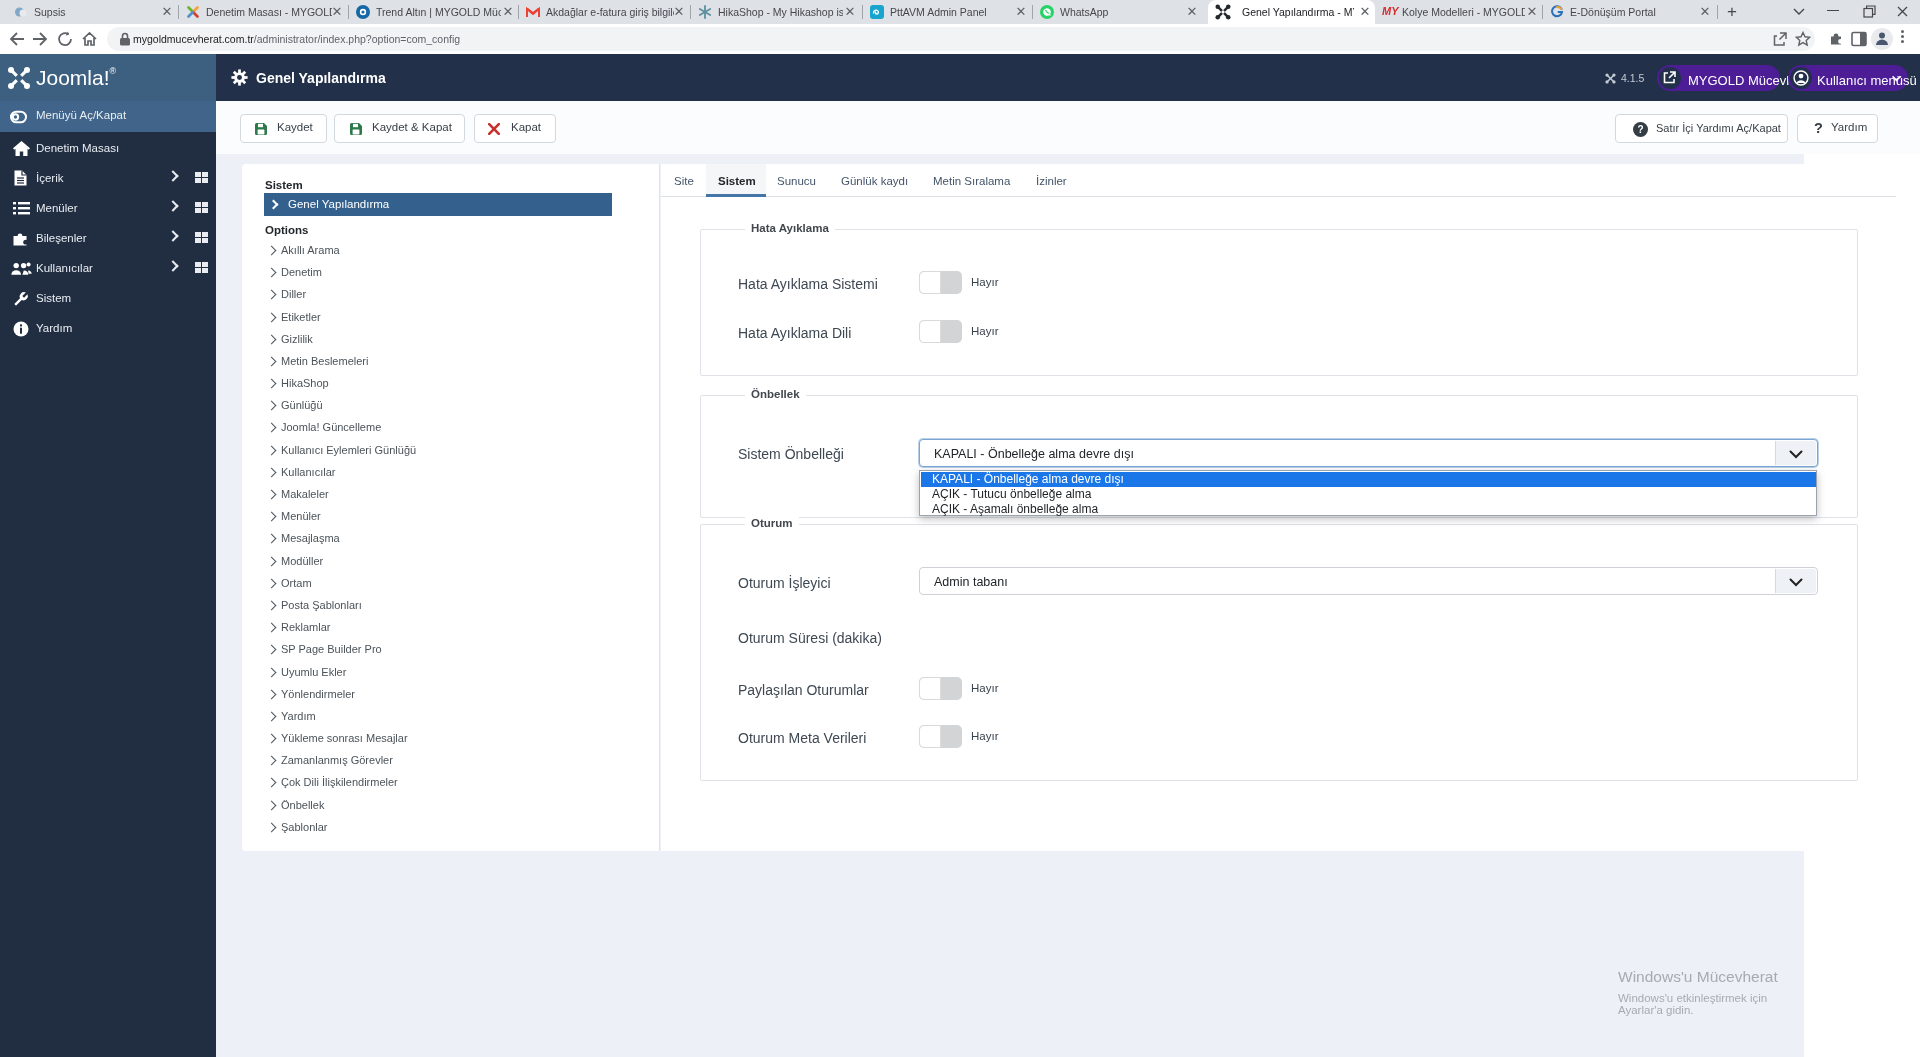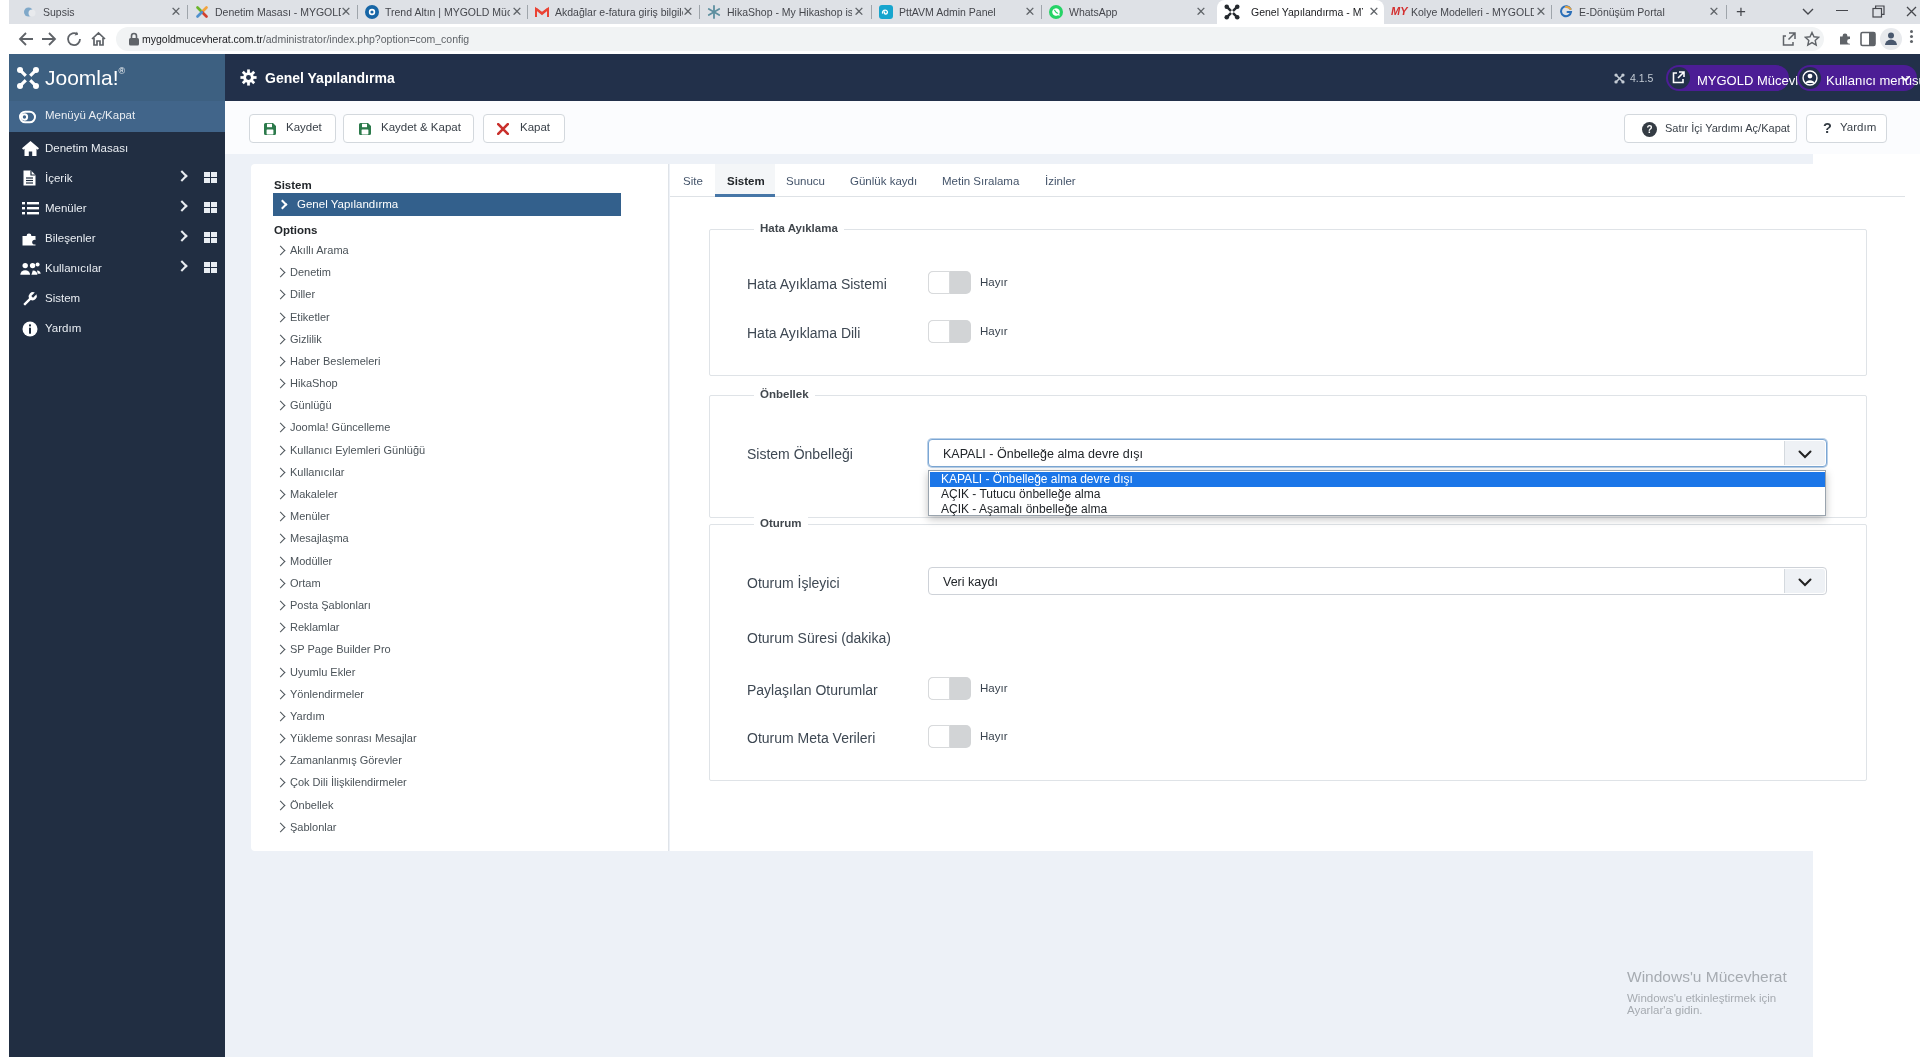"Supsis" #stage { margin-left: 9px -> none }
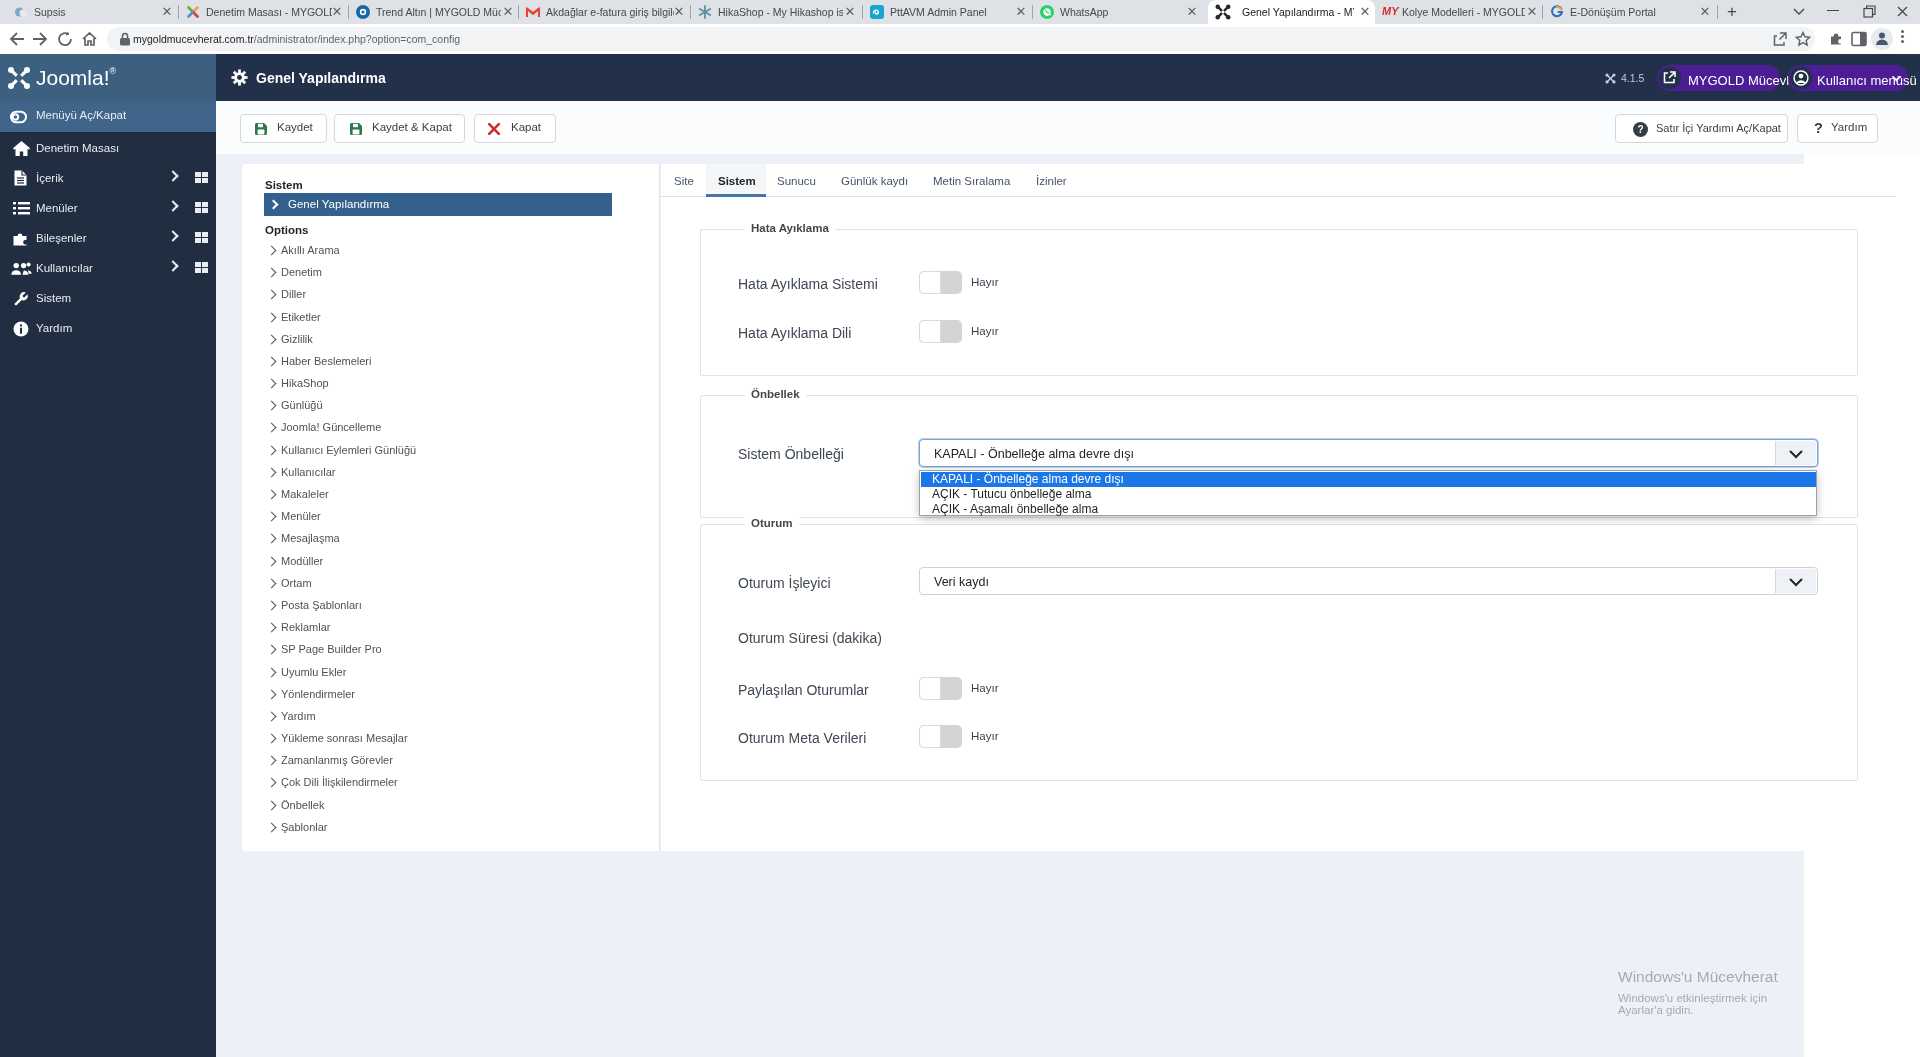"Haber Beslemeleri" span { text: Haber -> Metin }
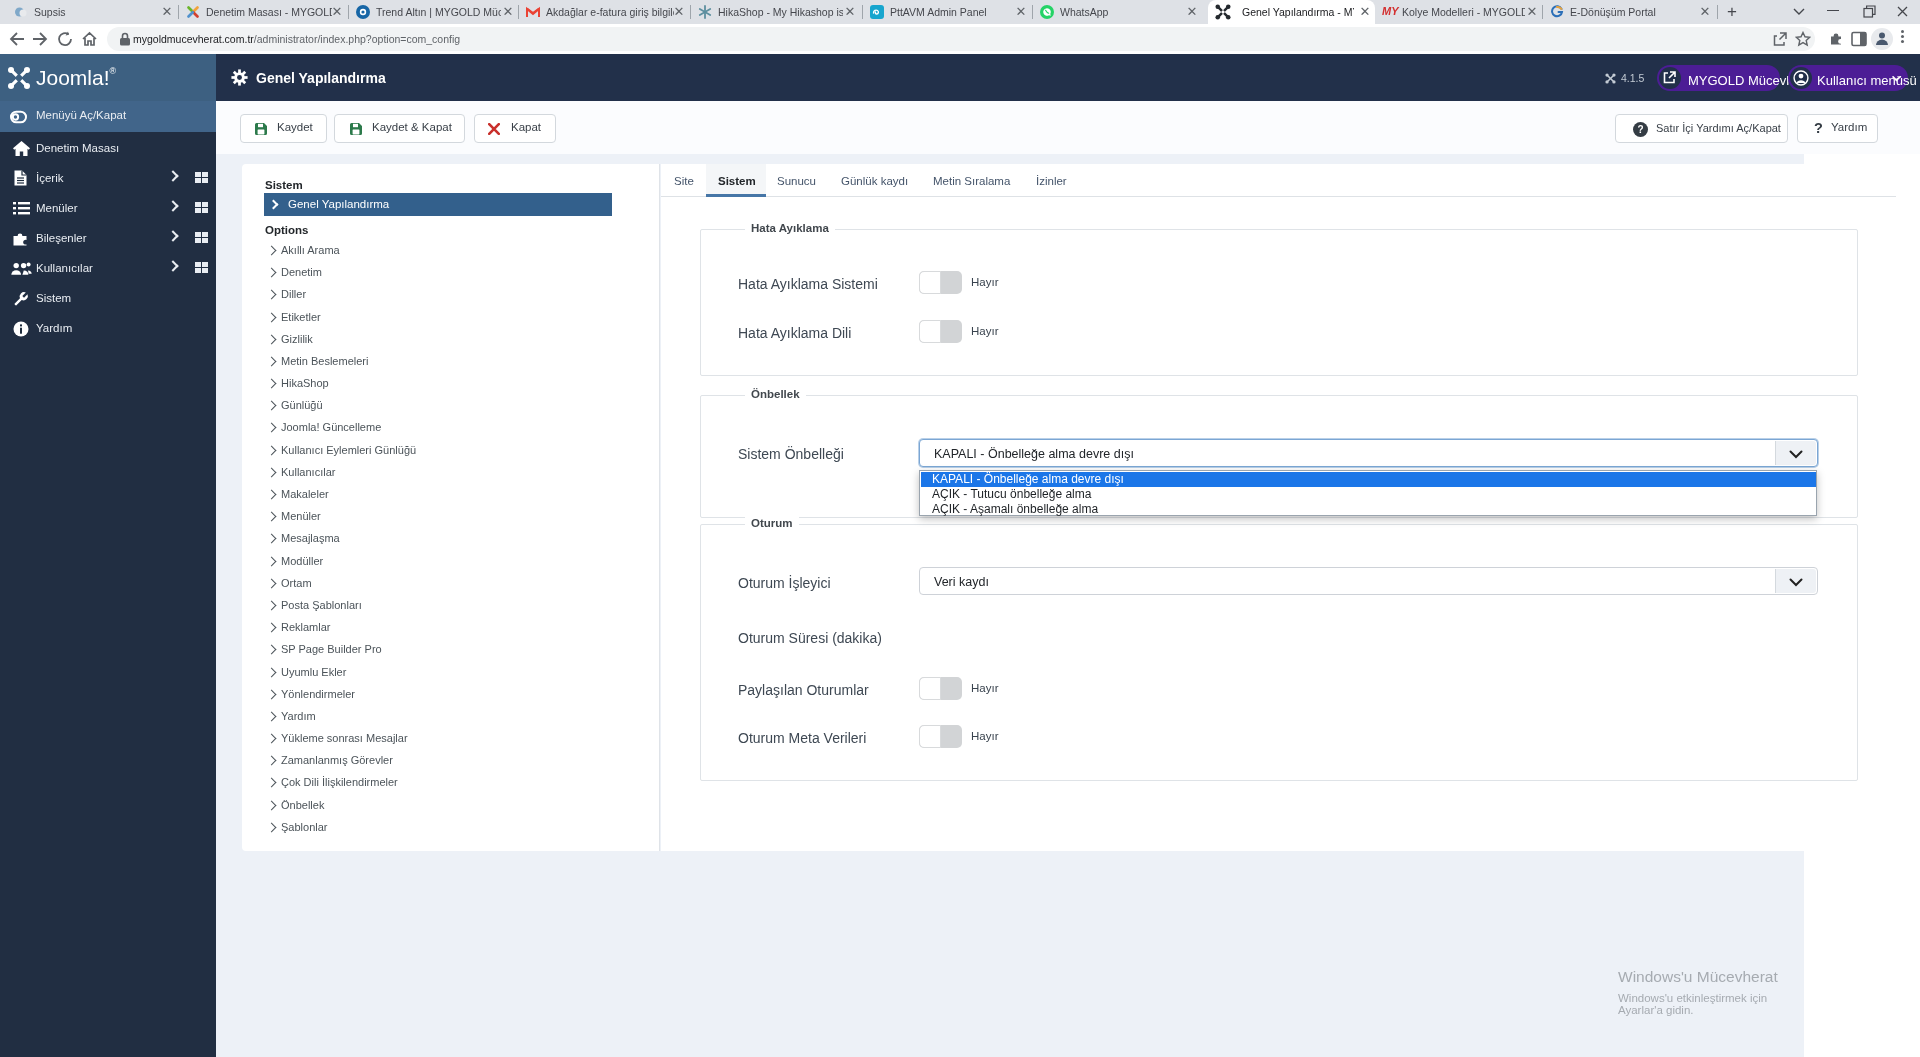"Veri kaydı" span.abs { text: Veri kaydı -> Admin tabanı }
